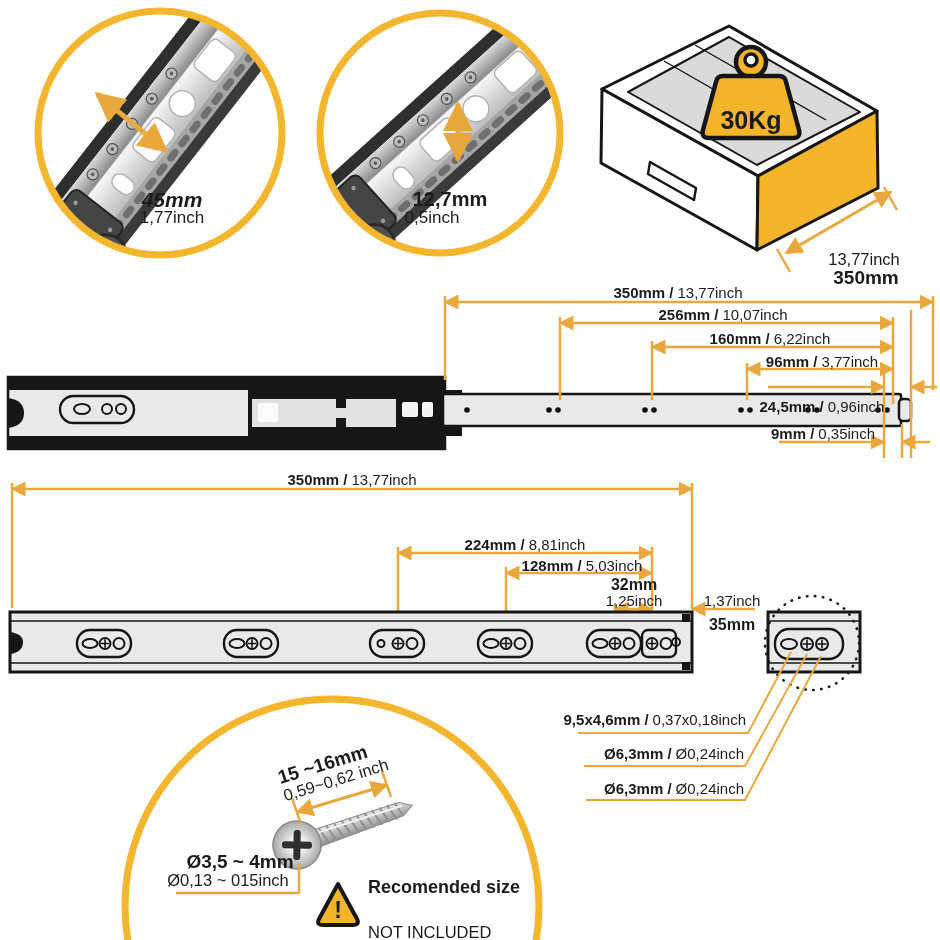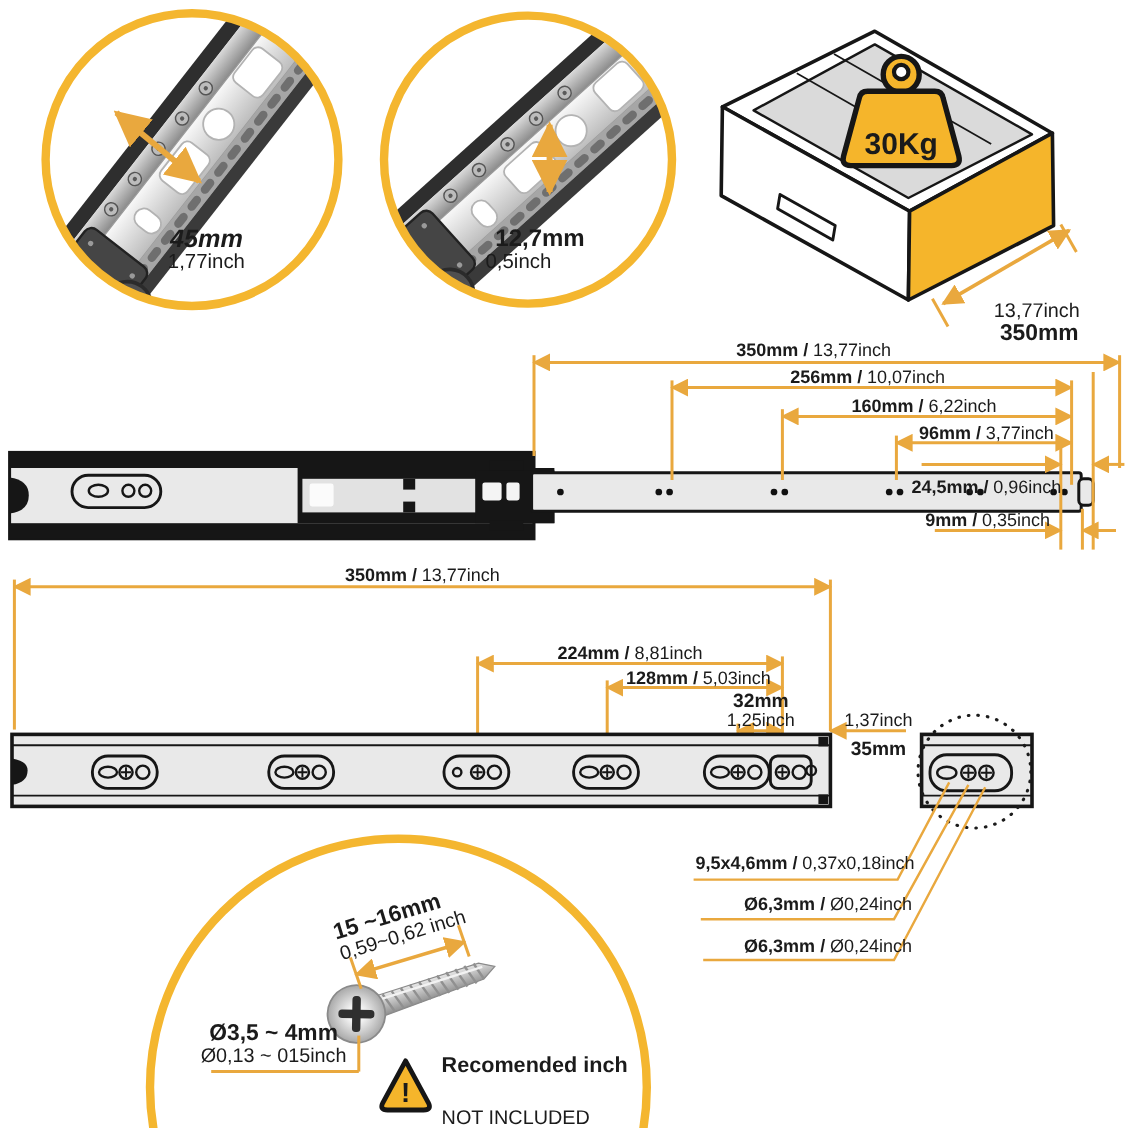"9,5x4,6mm / 0,37x0,18inch" .rgt { margin-left: 16px -> none }
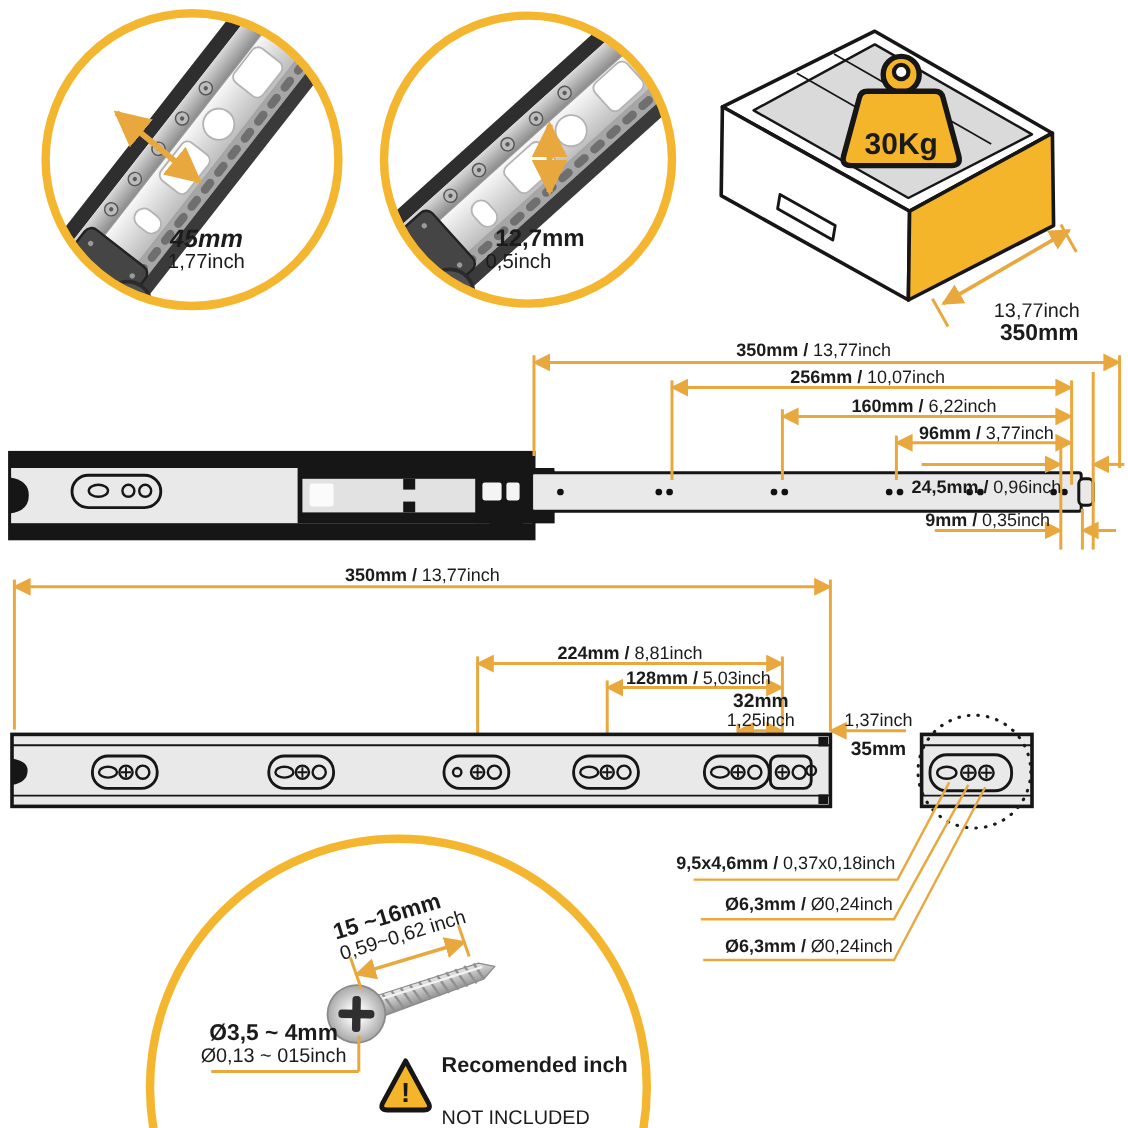"Ø3,5 ~ 4mm" div.lbl { left: 228px -> 240px }
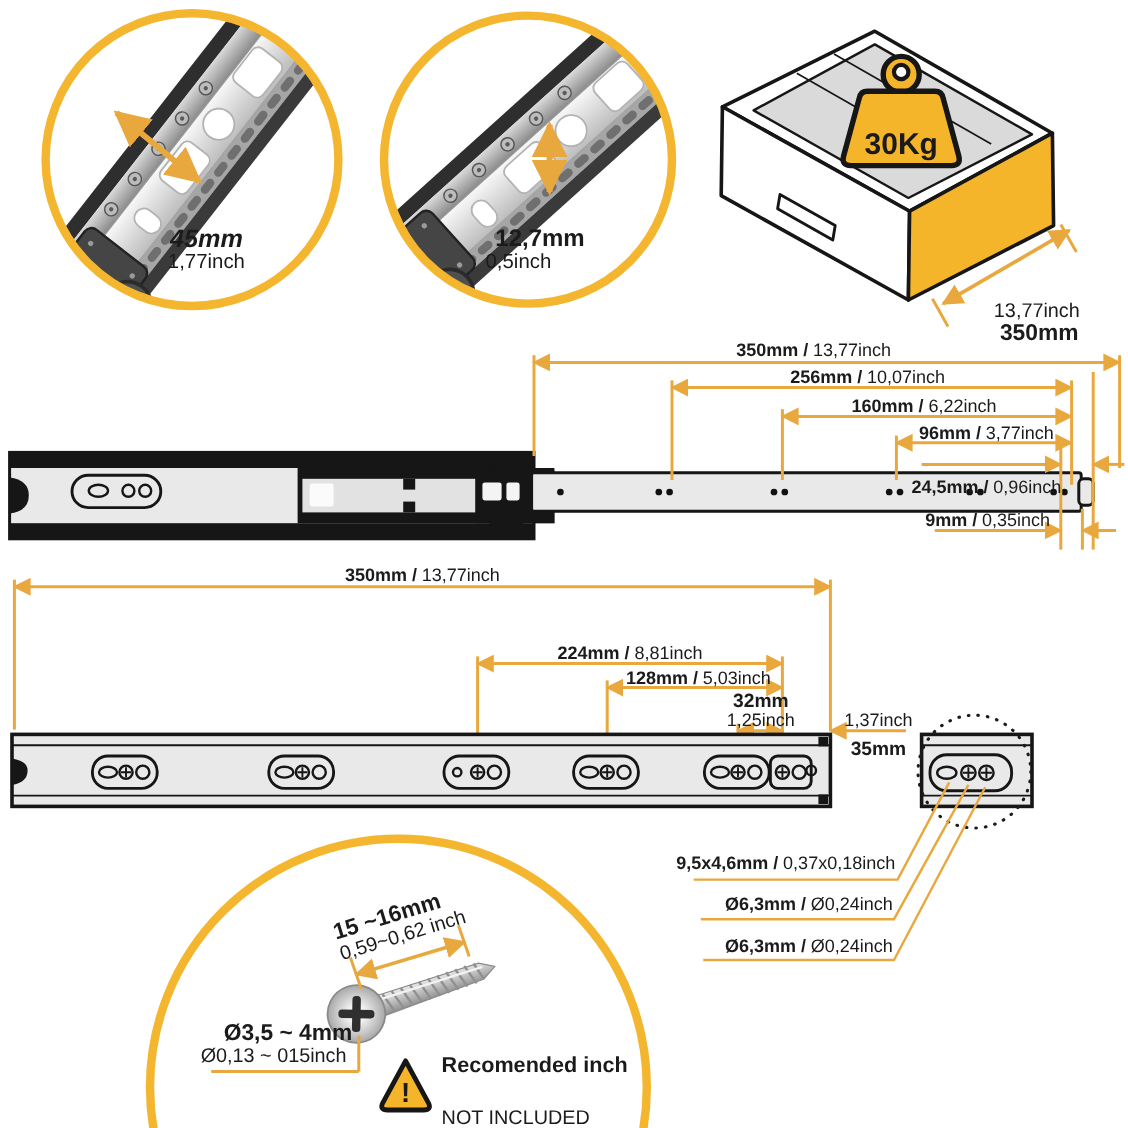"Recomended inch" div.lbl { text: inch -> size }
